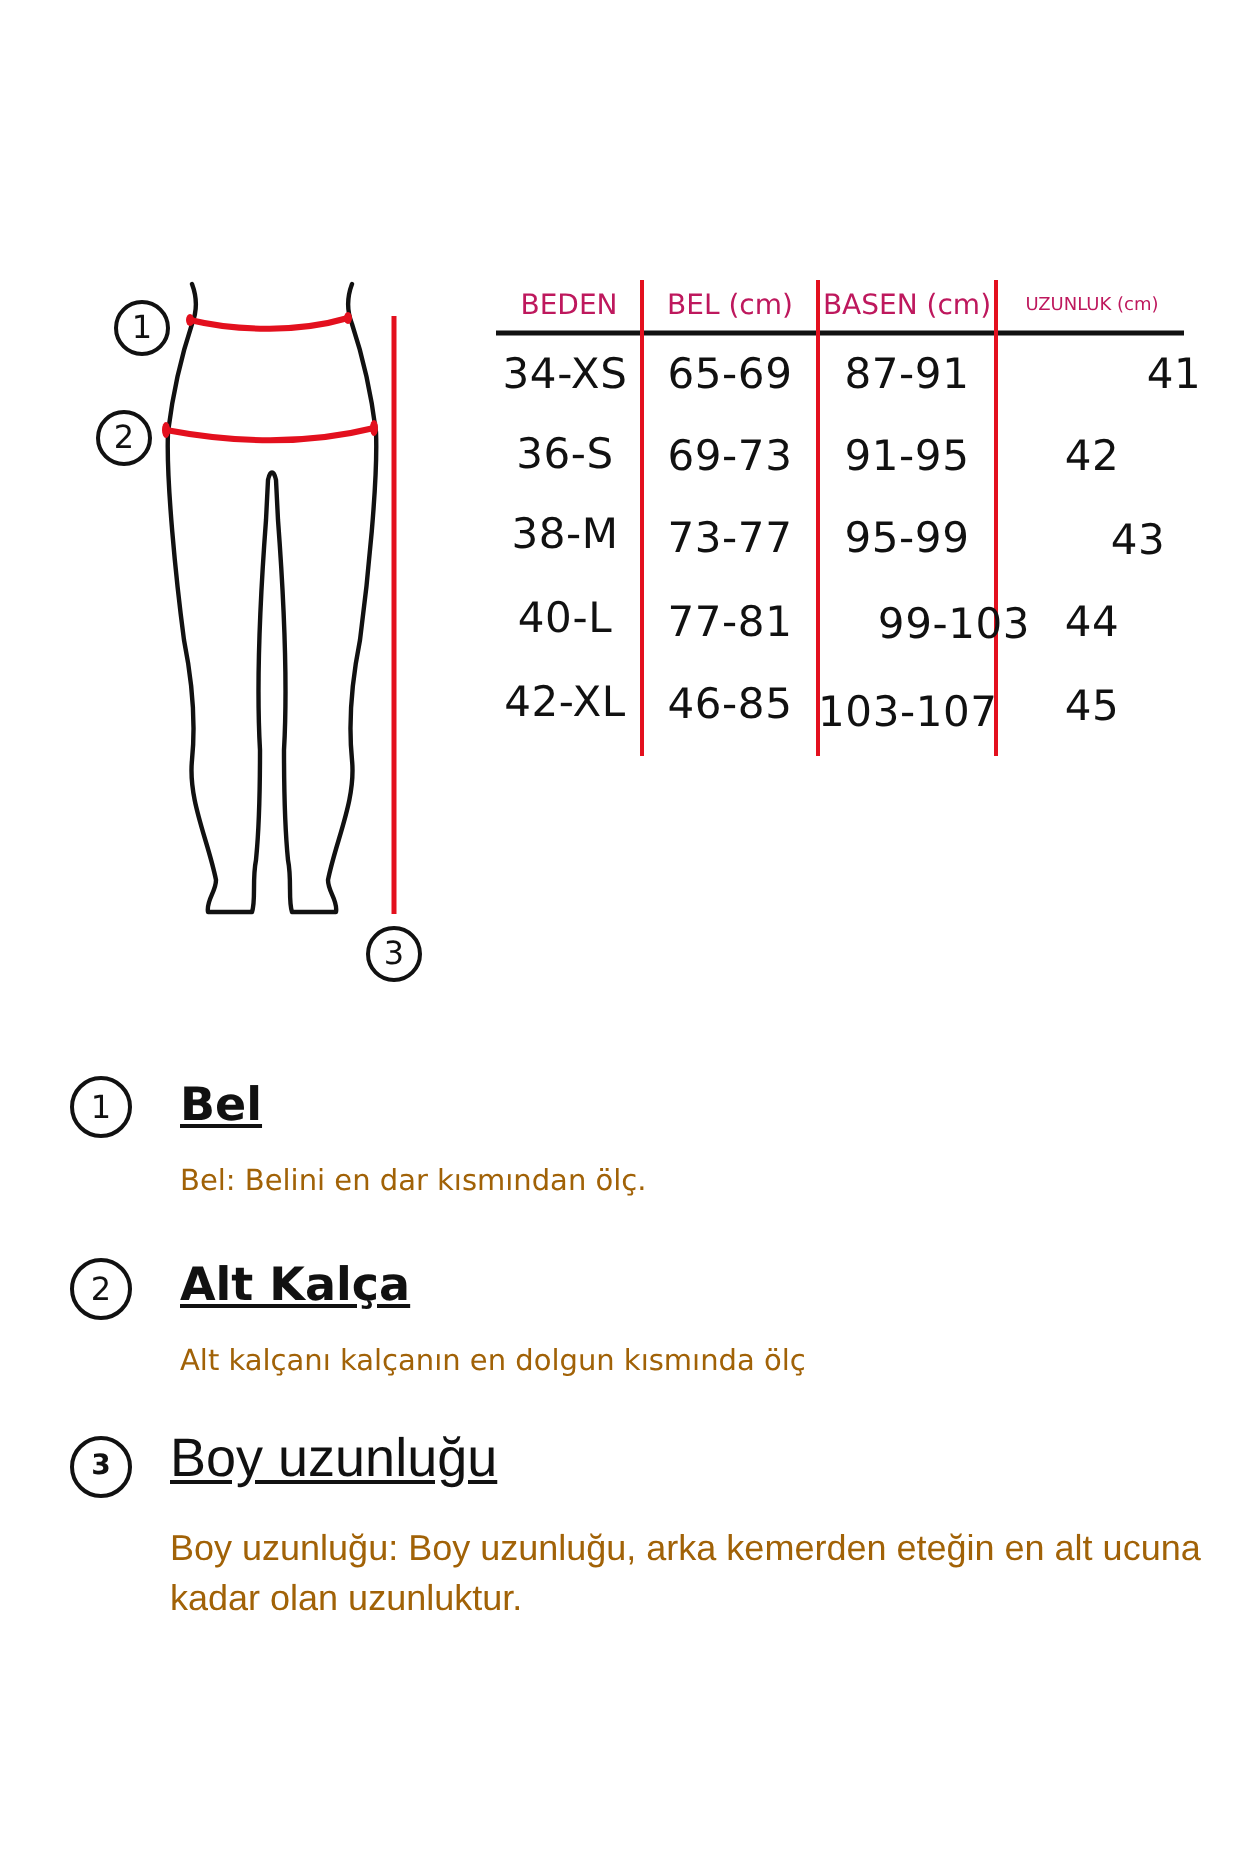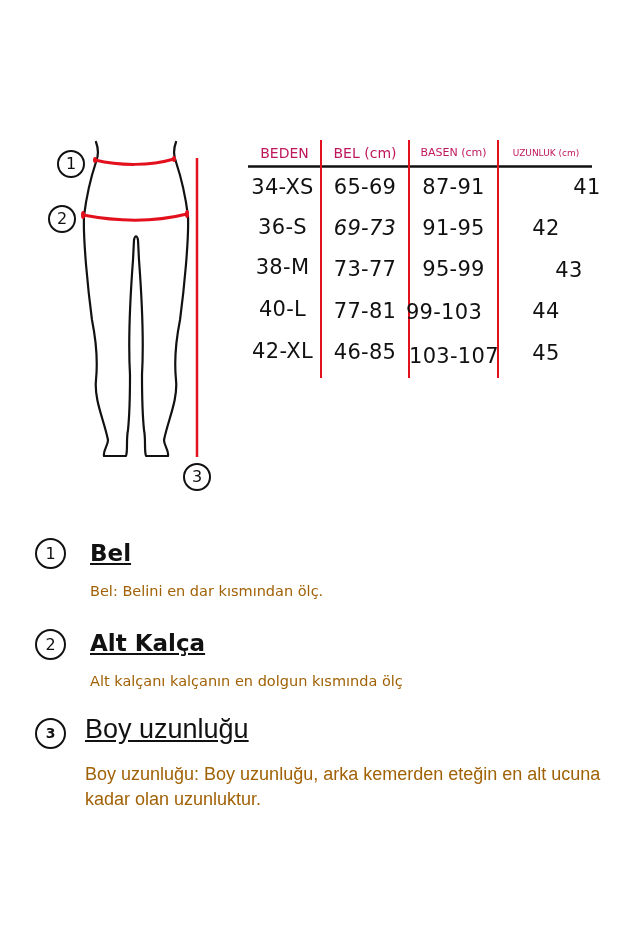"BASEN (cm)" .th.small { font-size: 11px -> 14px }
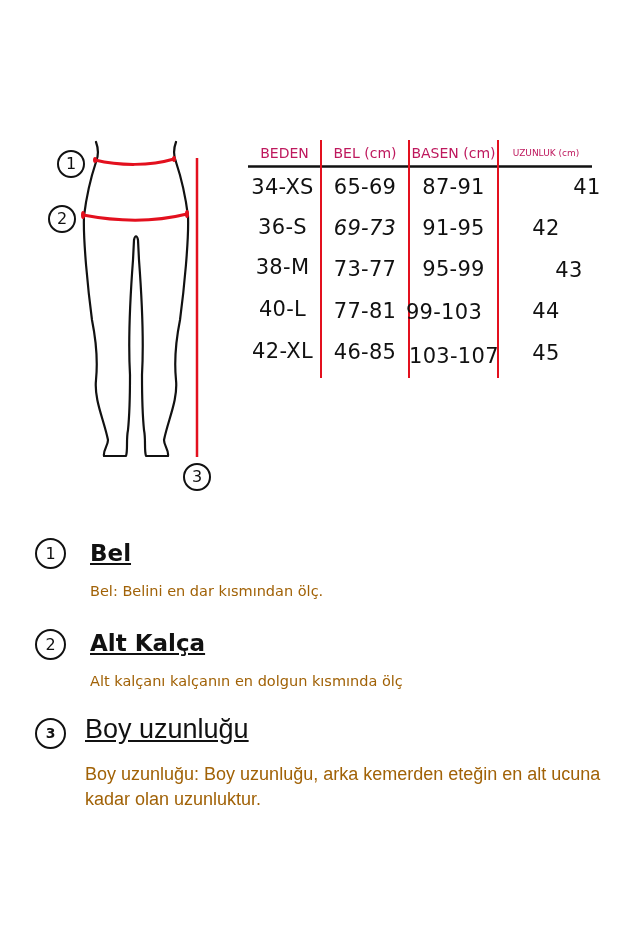"69-73" div.cell { font-style: italic -> none }
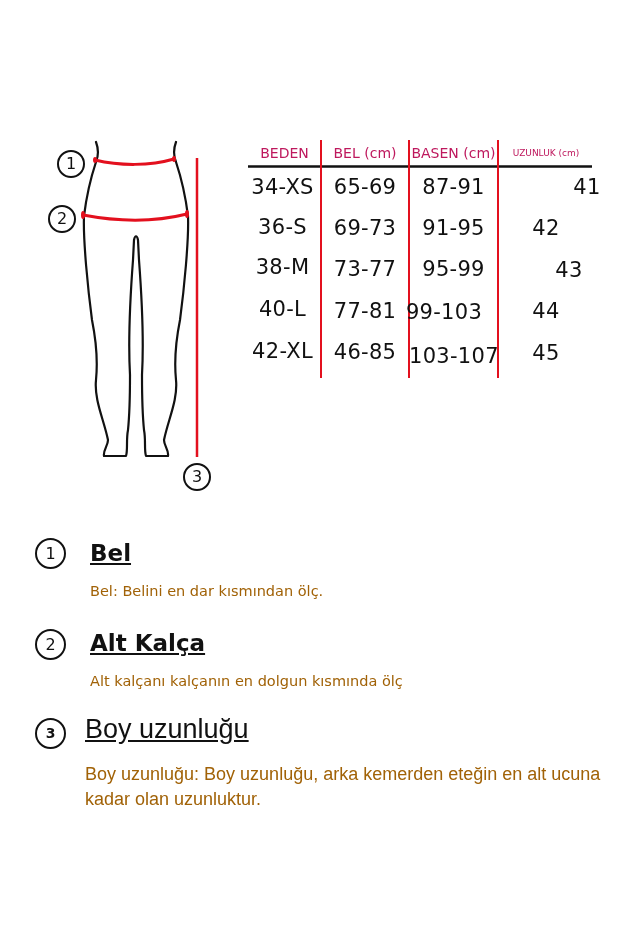"99-103" div.cell { left: 399px -> 432px }
